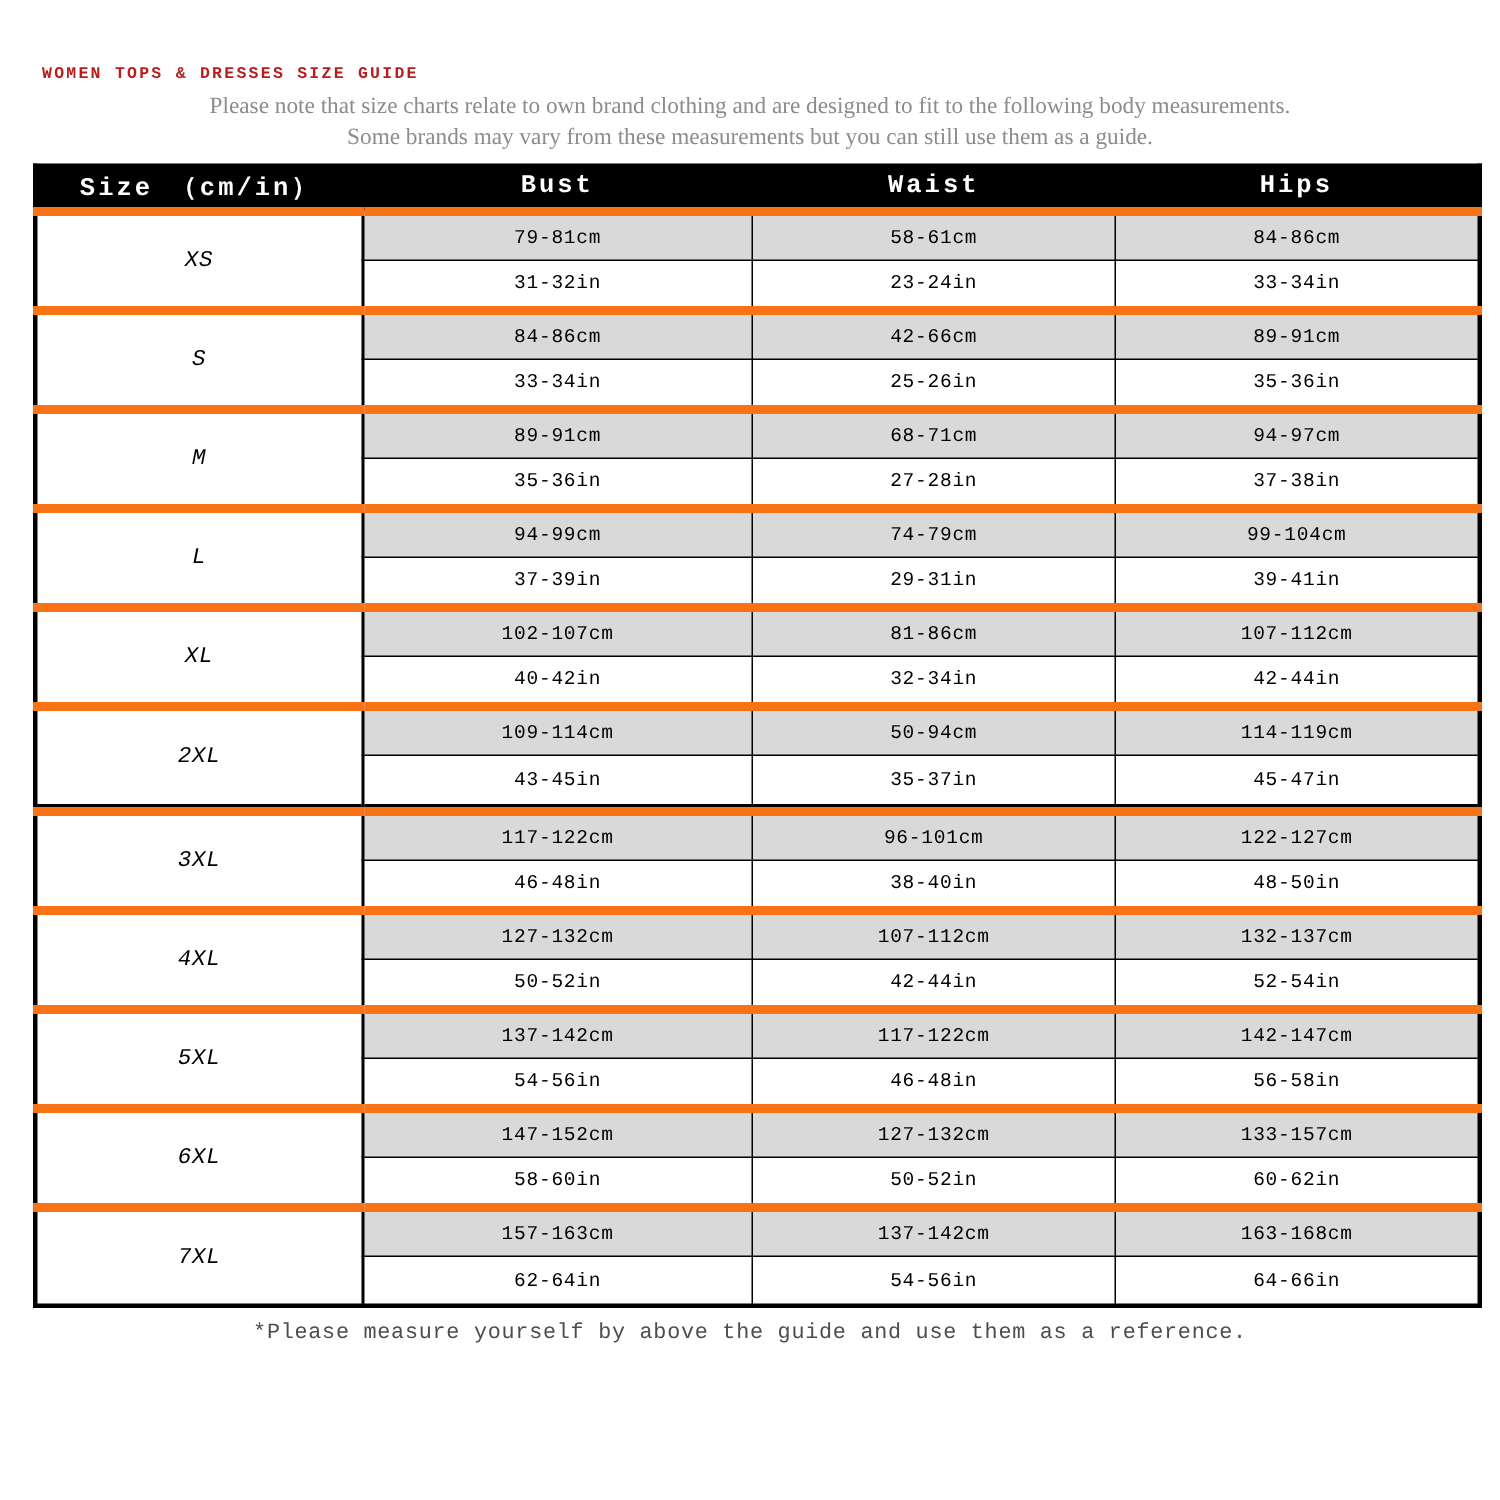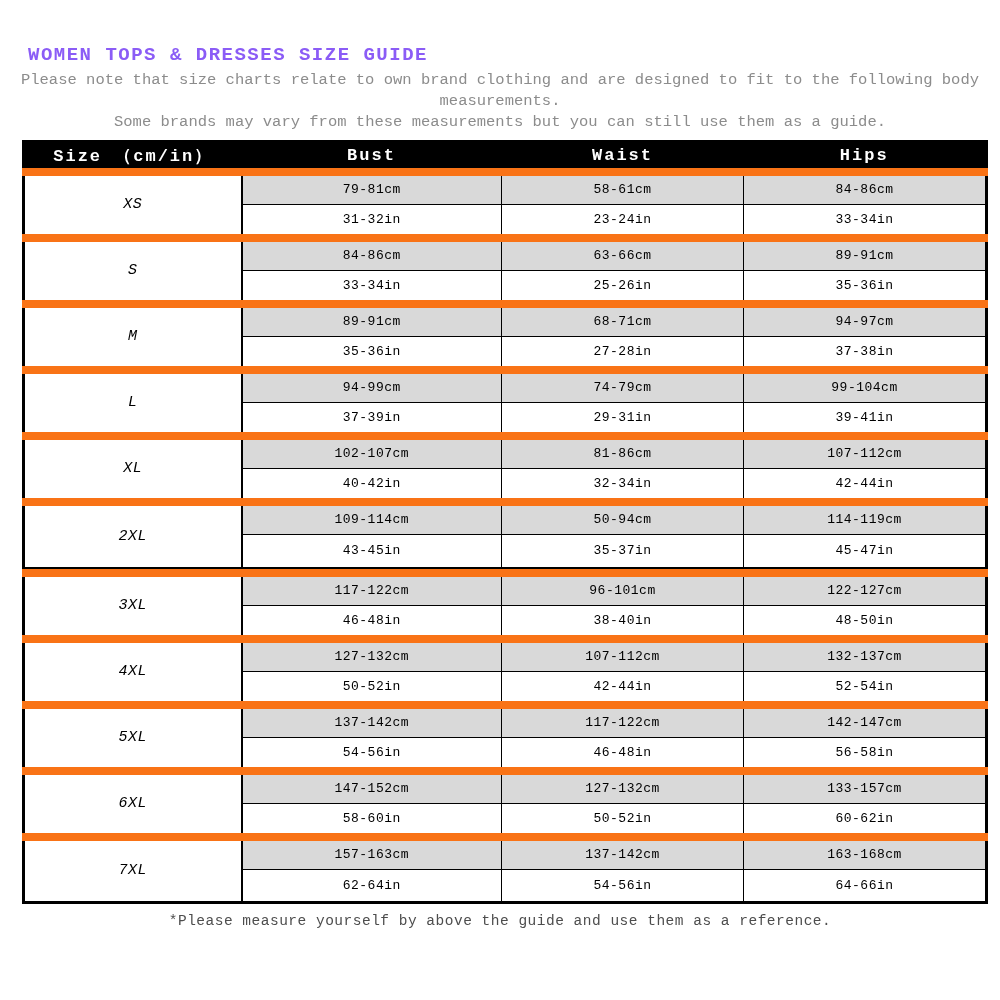"WOMEN TOPS & DRESSES SIZE" .page-title { color: #8b5cf6 -> #b91c1c; font-size: 19px -> 11px }
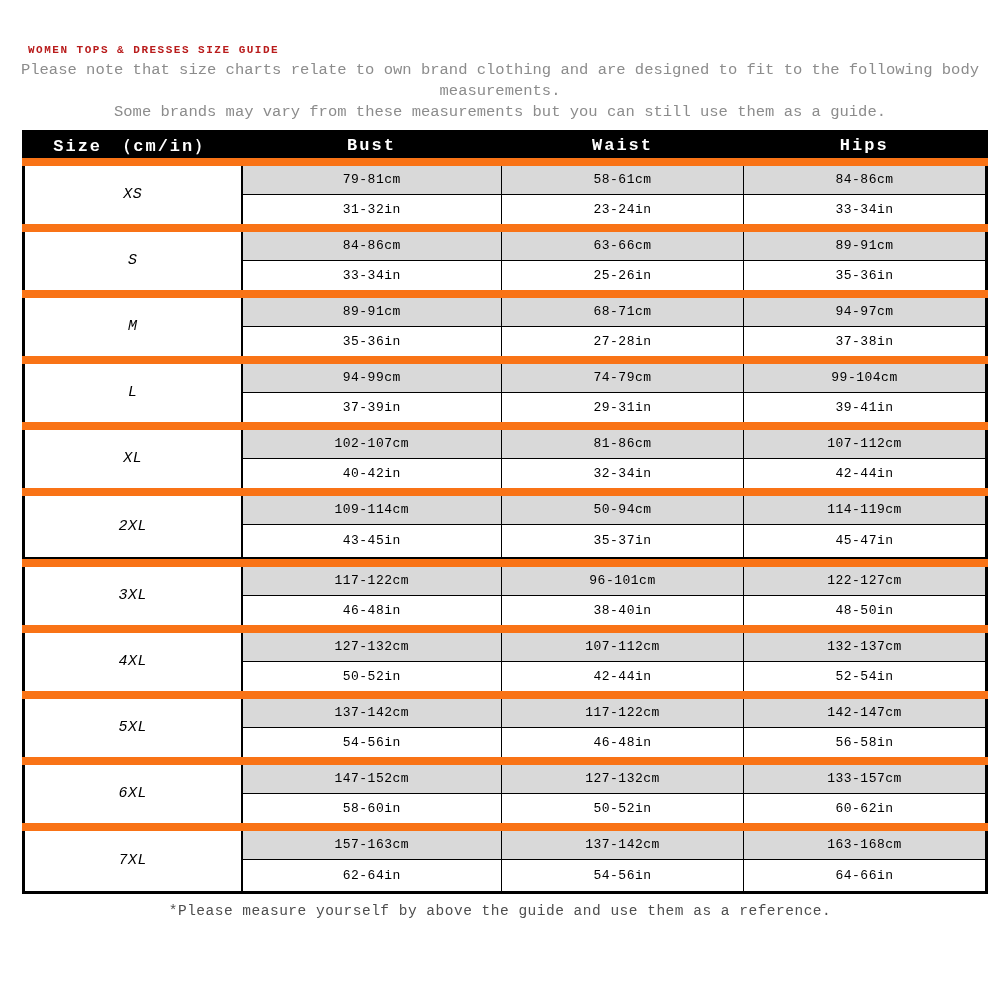"Please note that size charts" .subtitle { font-family: Liberation Mono, monospace -> Liberation Serif, serif }
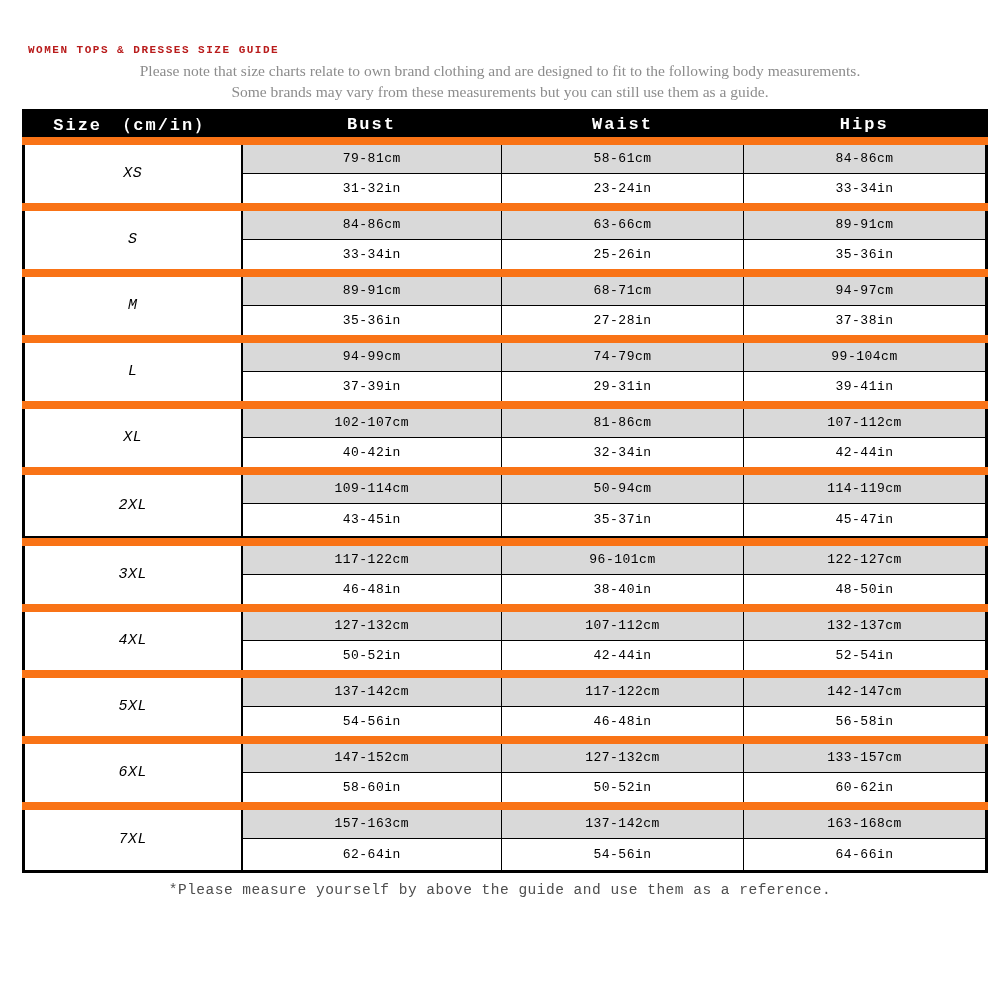"79-81cm" tr.group-start td { border-top: 8px solid #f97316 -> 6px solid #f97316 }
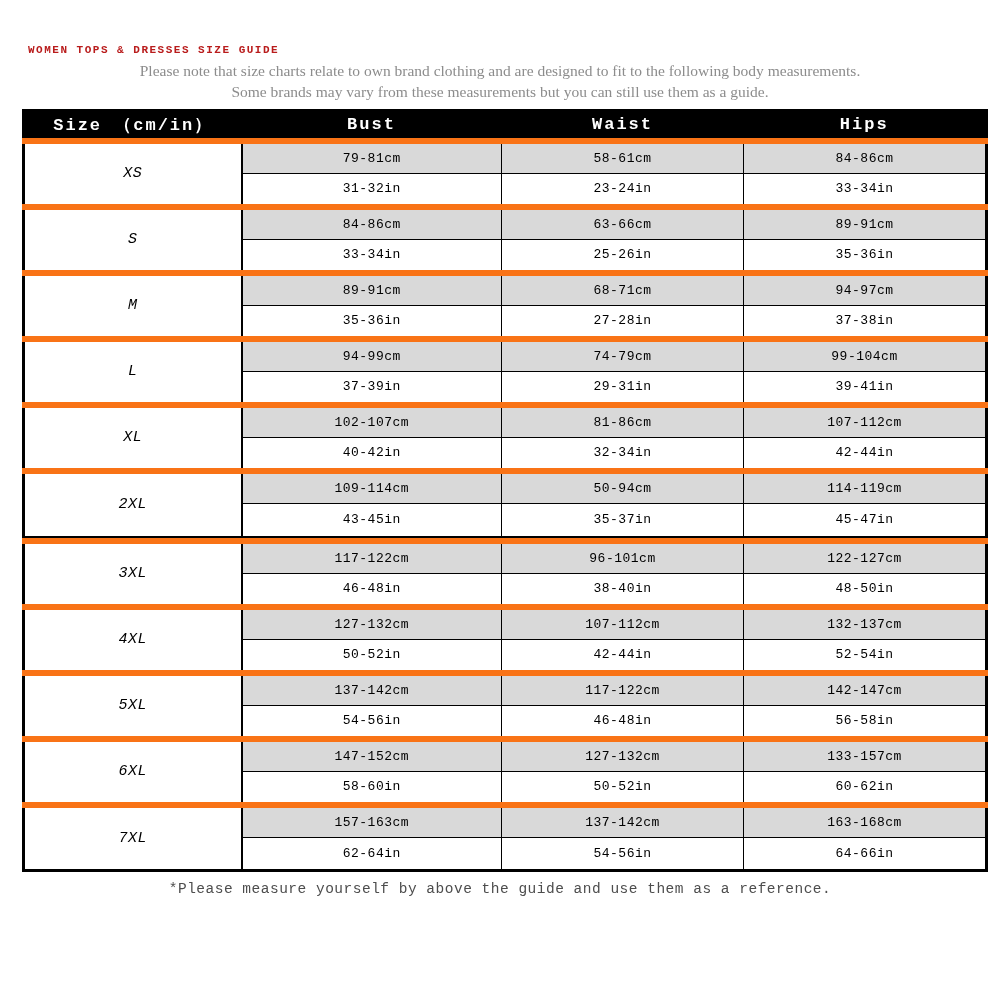"63-66cm" td.val { text: 63-66cm -> 42-66cm }
